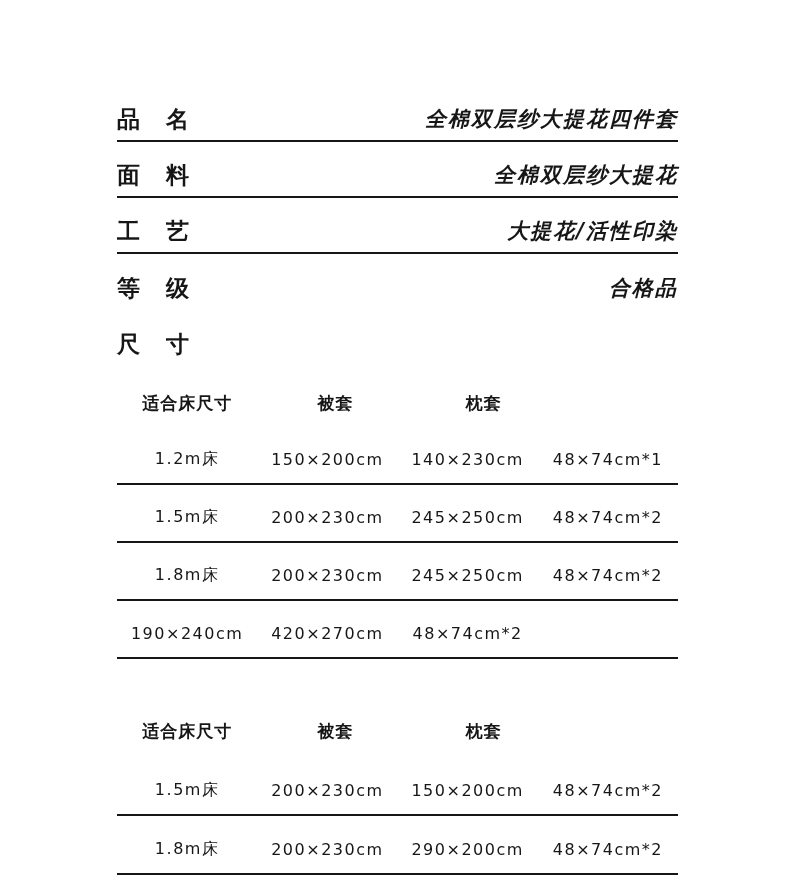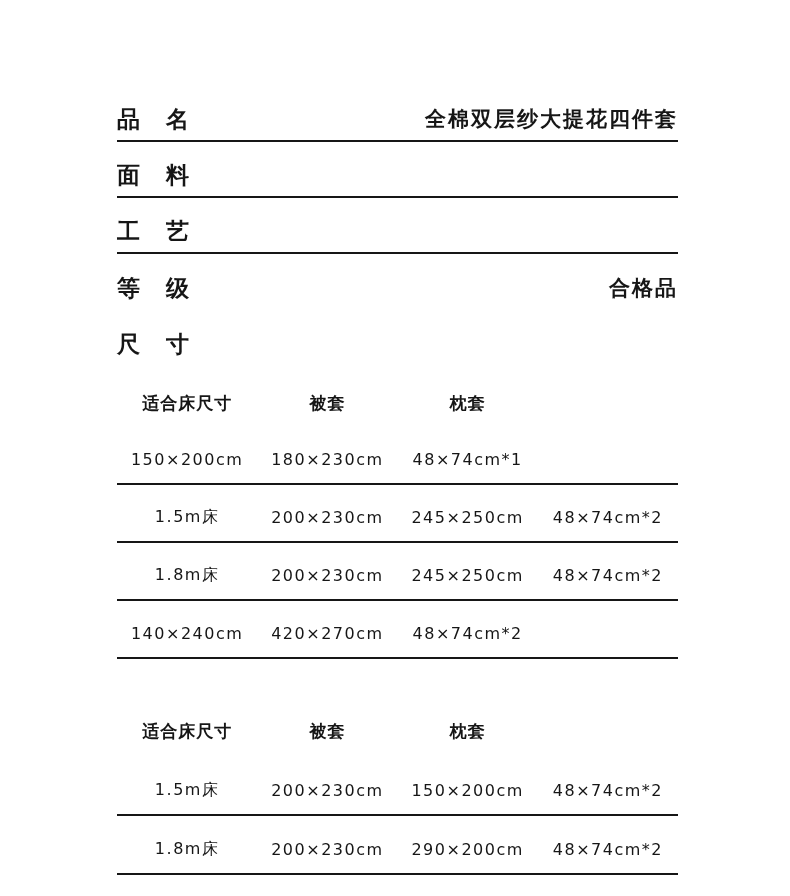"全棉双层纱大提花四件套" .spec-value { font-style: none -> italic }
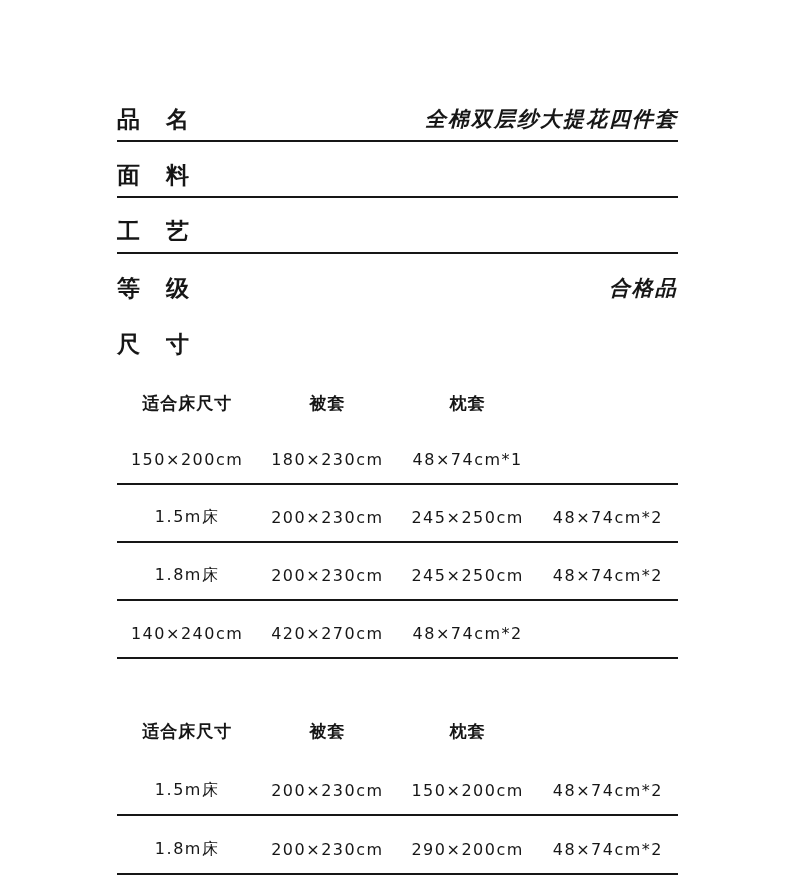"全棉双层纱大提花" span.spec-value { html: none -> <span>全棉双层纱大提花</span> }
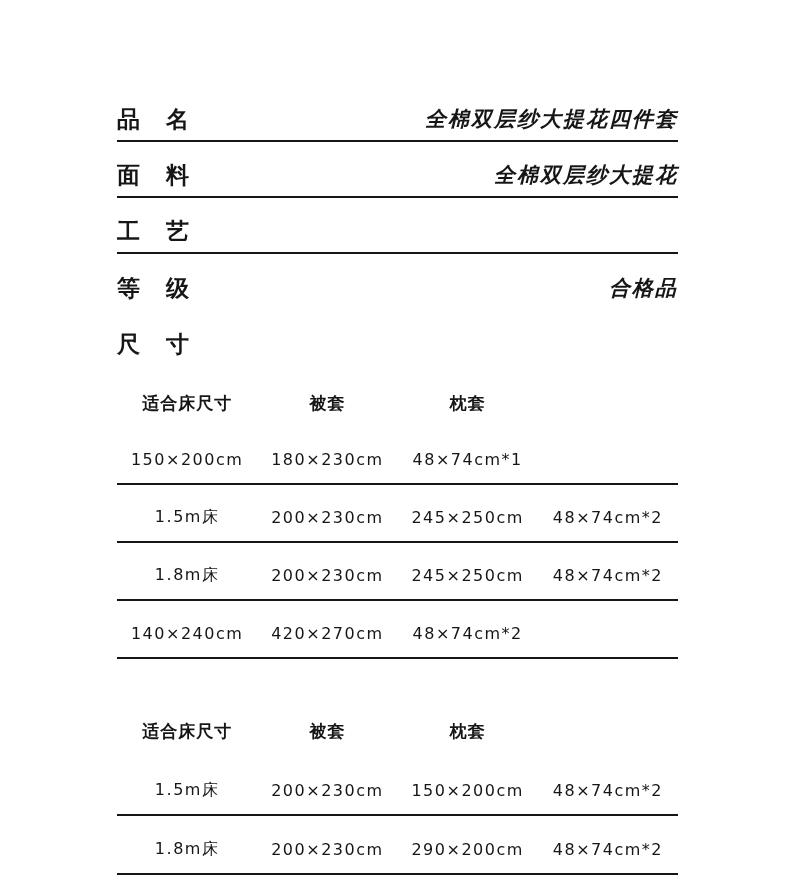"大提花/活性印染" span.spec-value { html: none -> <span>大提花/活性印染</span> }
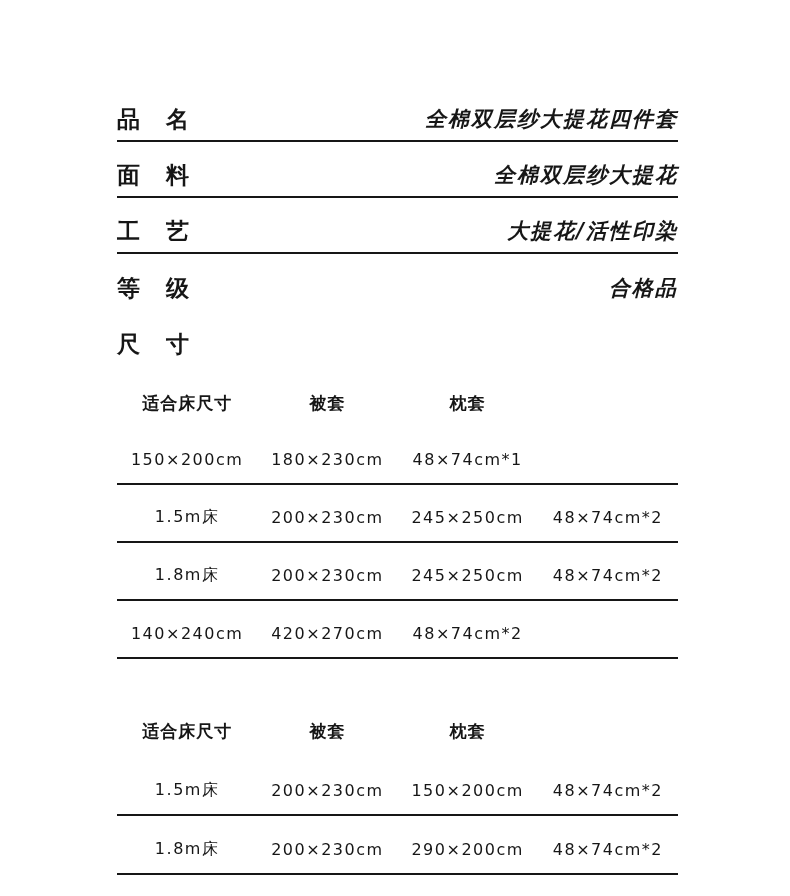"适合床尺寸" .thead { gap: none -> 8px }
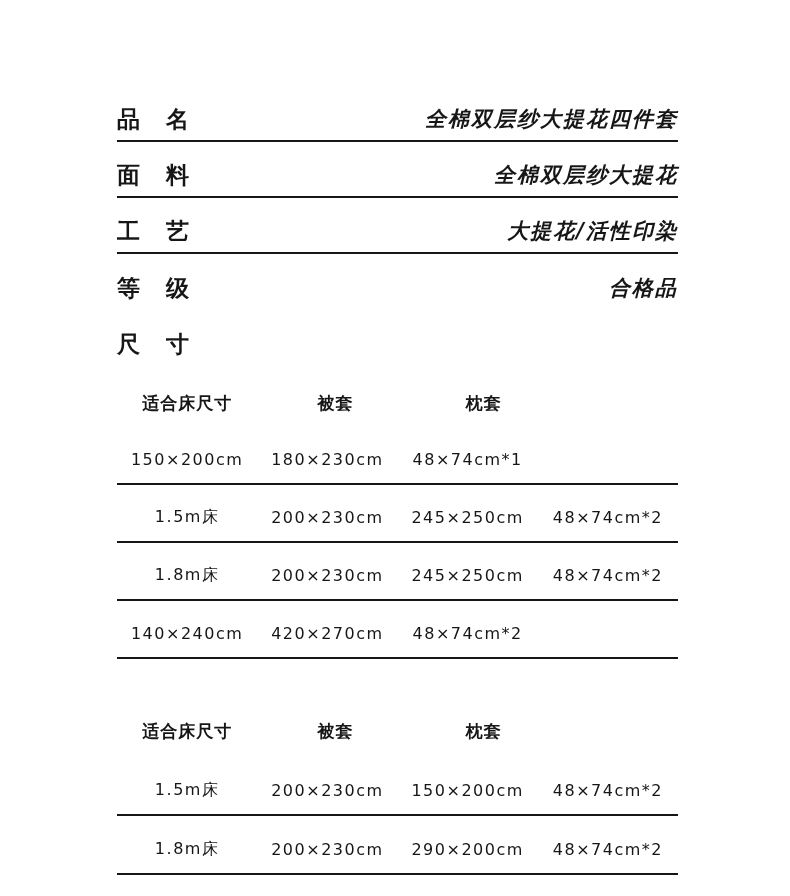"1.2m床" span.tcell { html: none -> <span>1.2m床</span> }
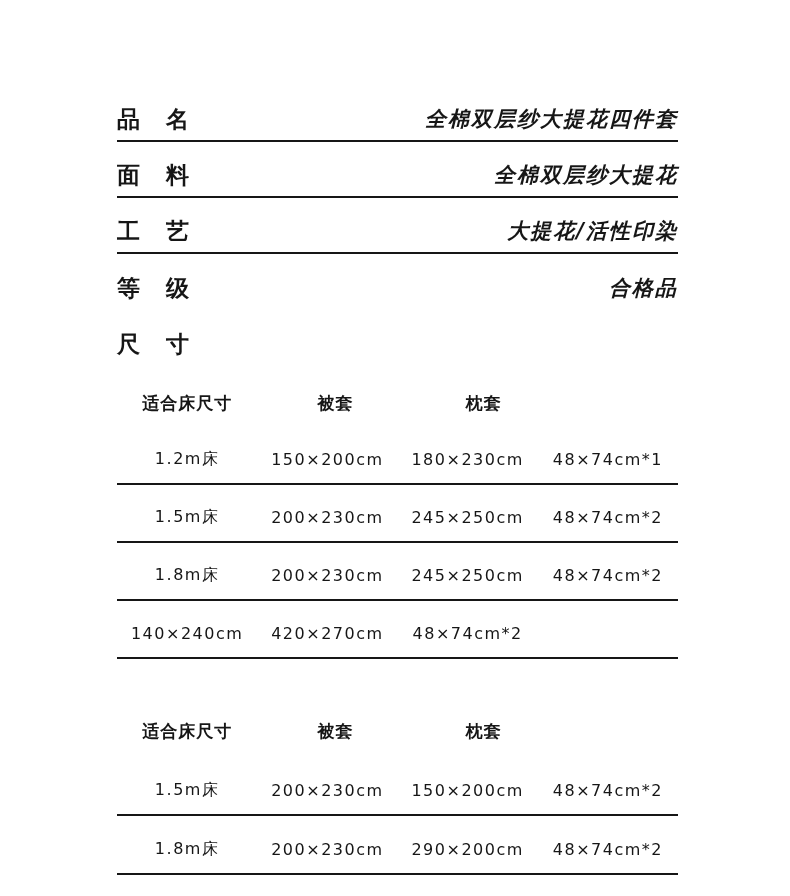"180×230cm" span.tcell { text: 180 -> 140 }
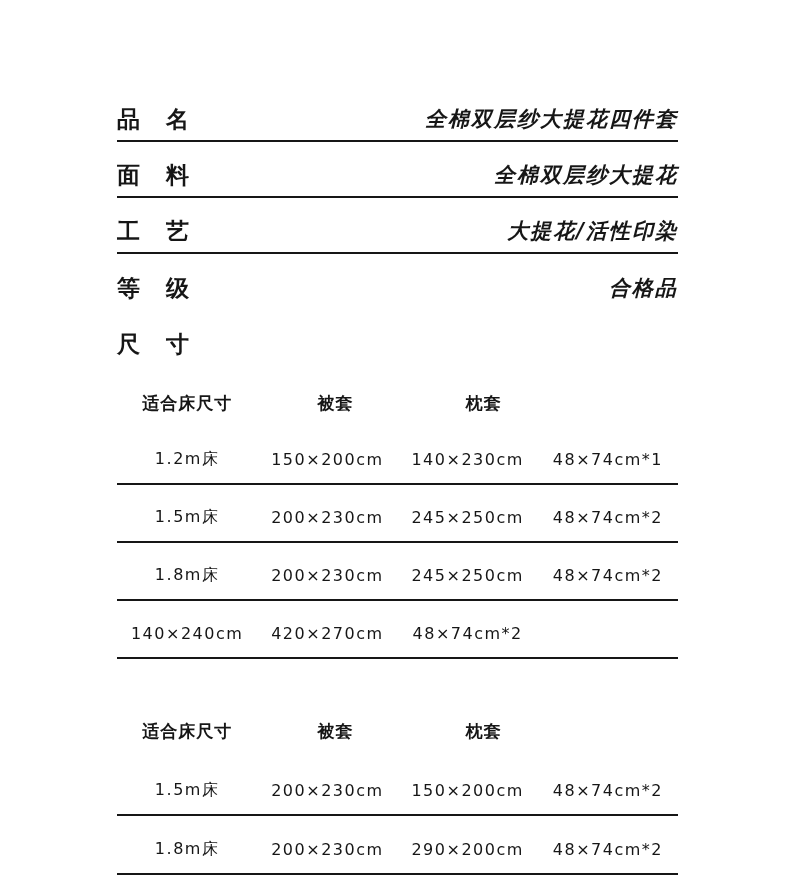"140×240cm" span.tcell { text: 140 -> 190 }
